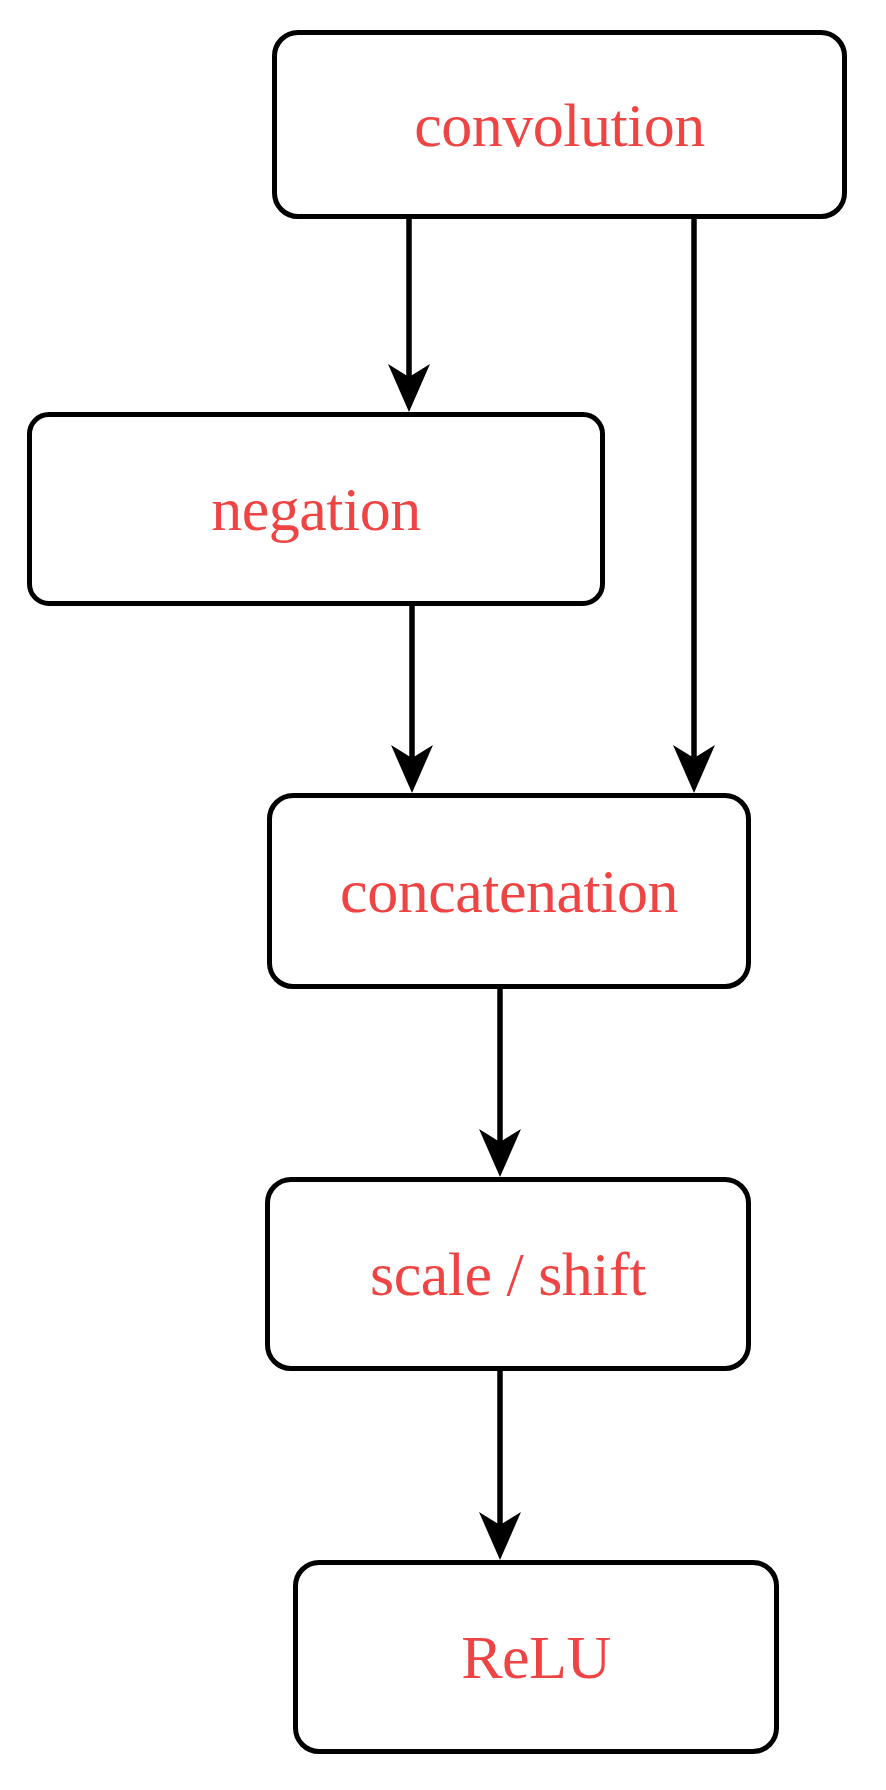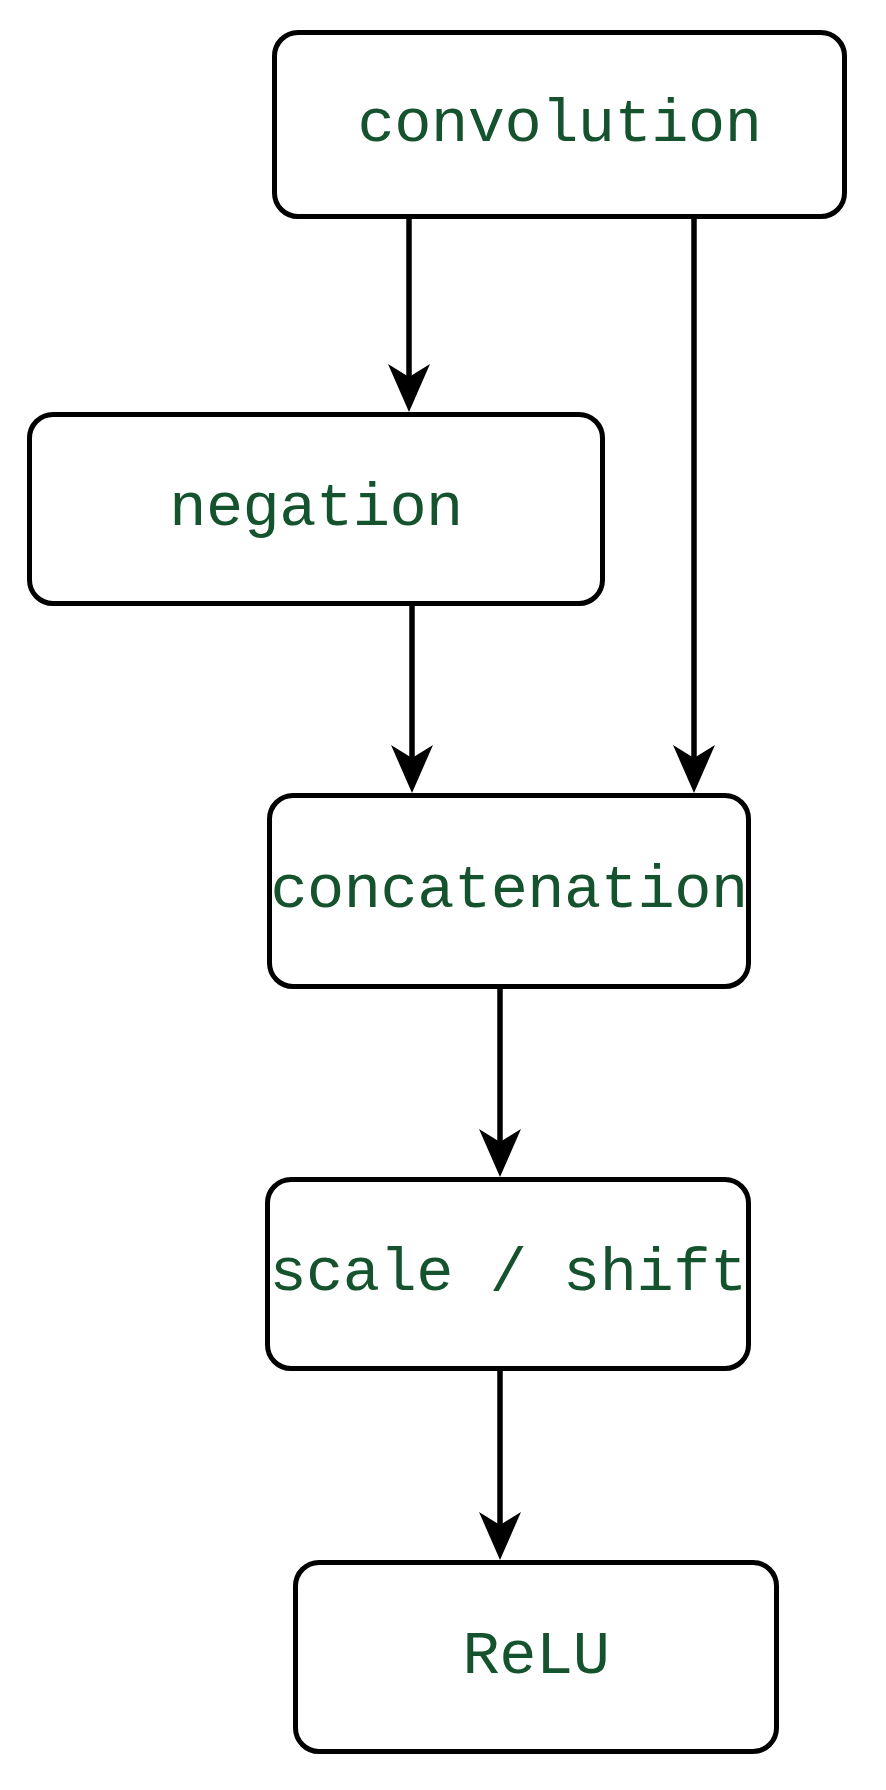"convolution" .node-label { color: #14532d -> #ef4444; font-family: Liberation Mono, monospace -> Liberation Serif, serif }
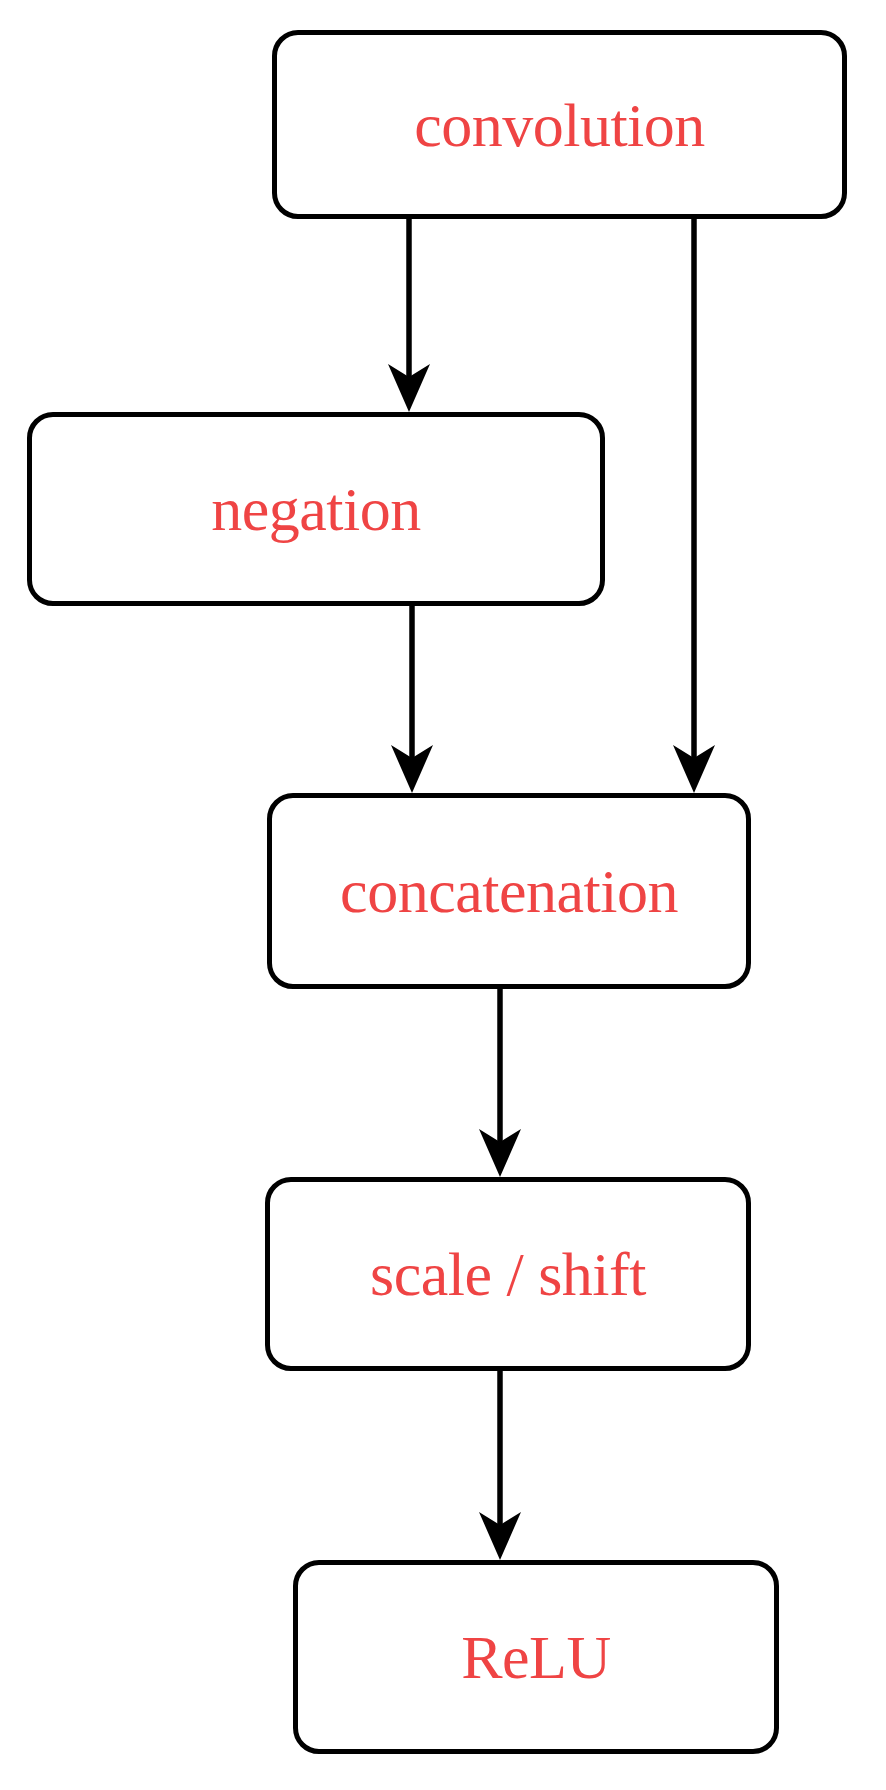"negation" #node-negation { border-radius: none -> 22px }
